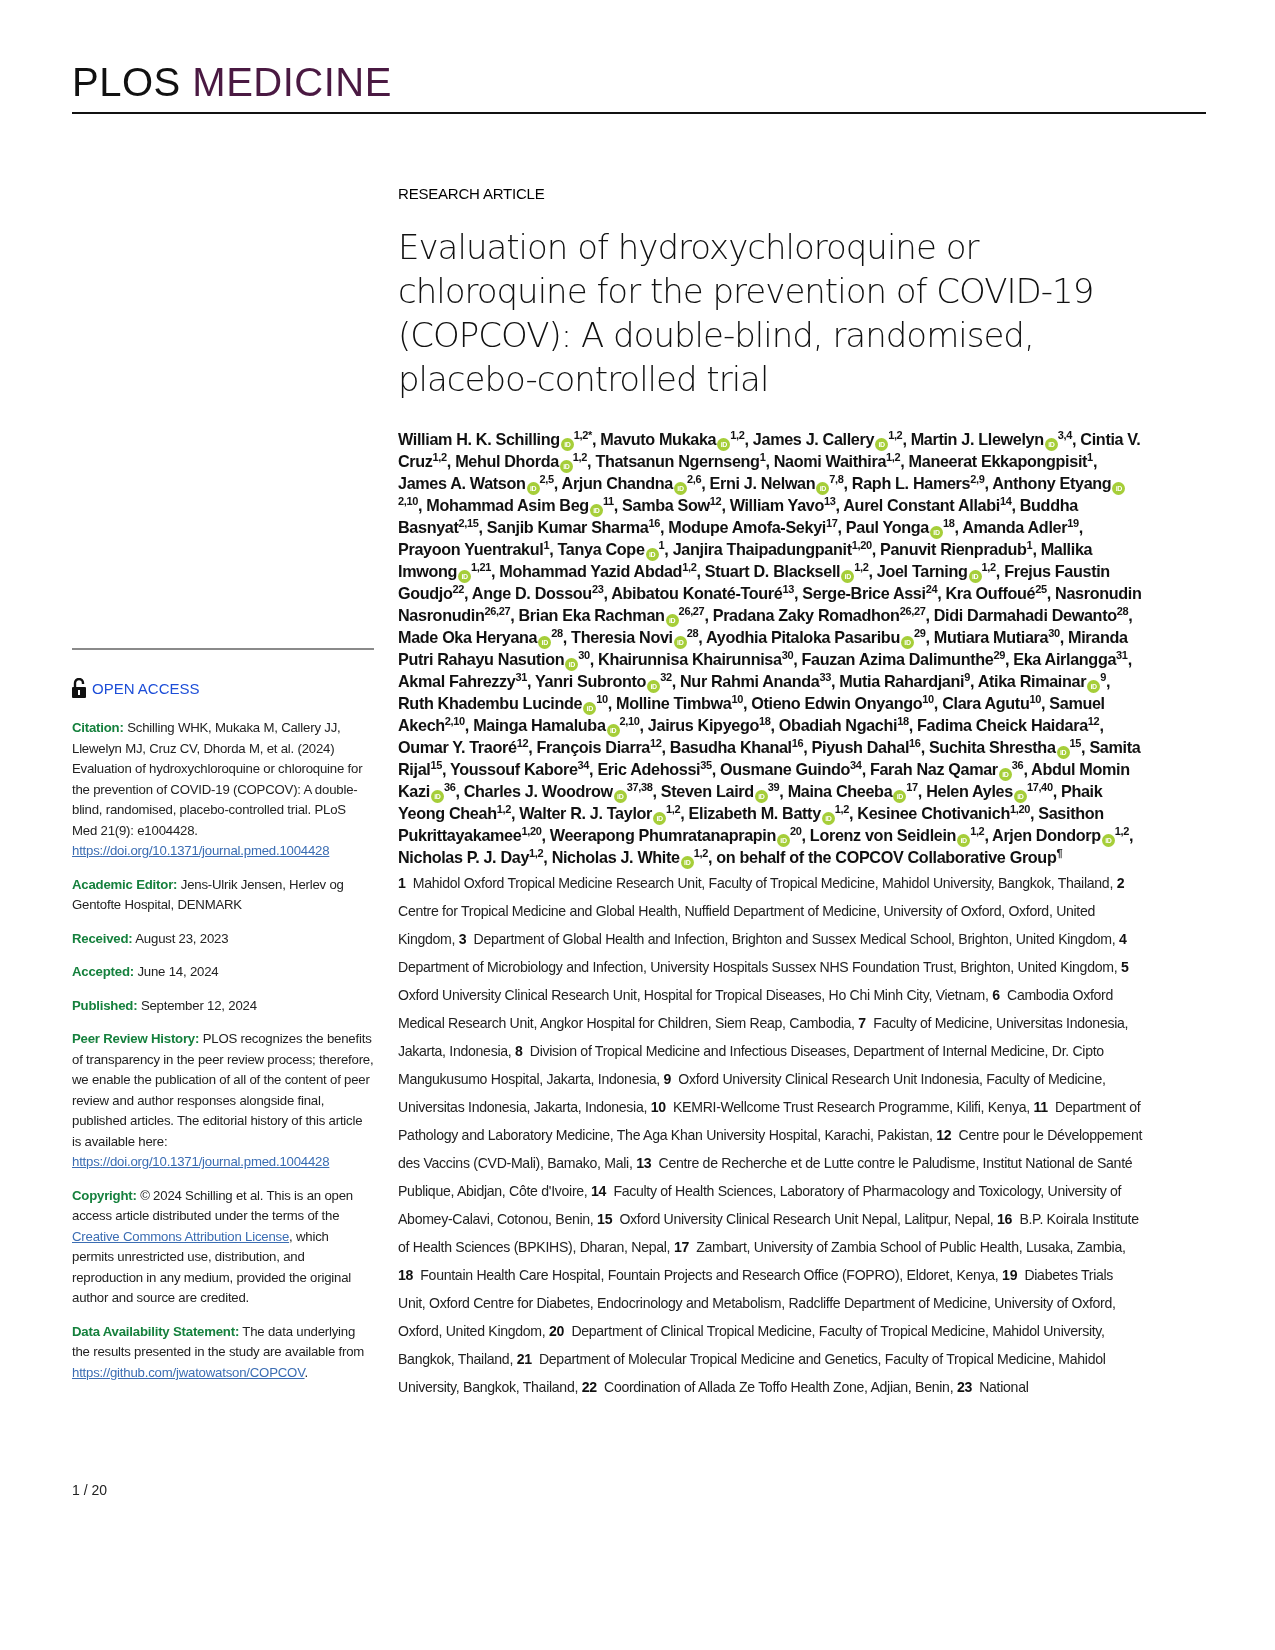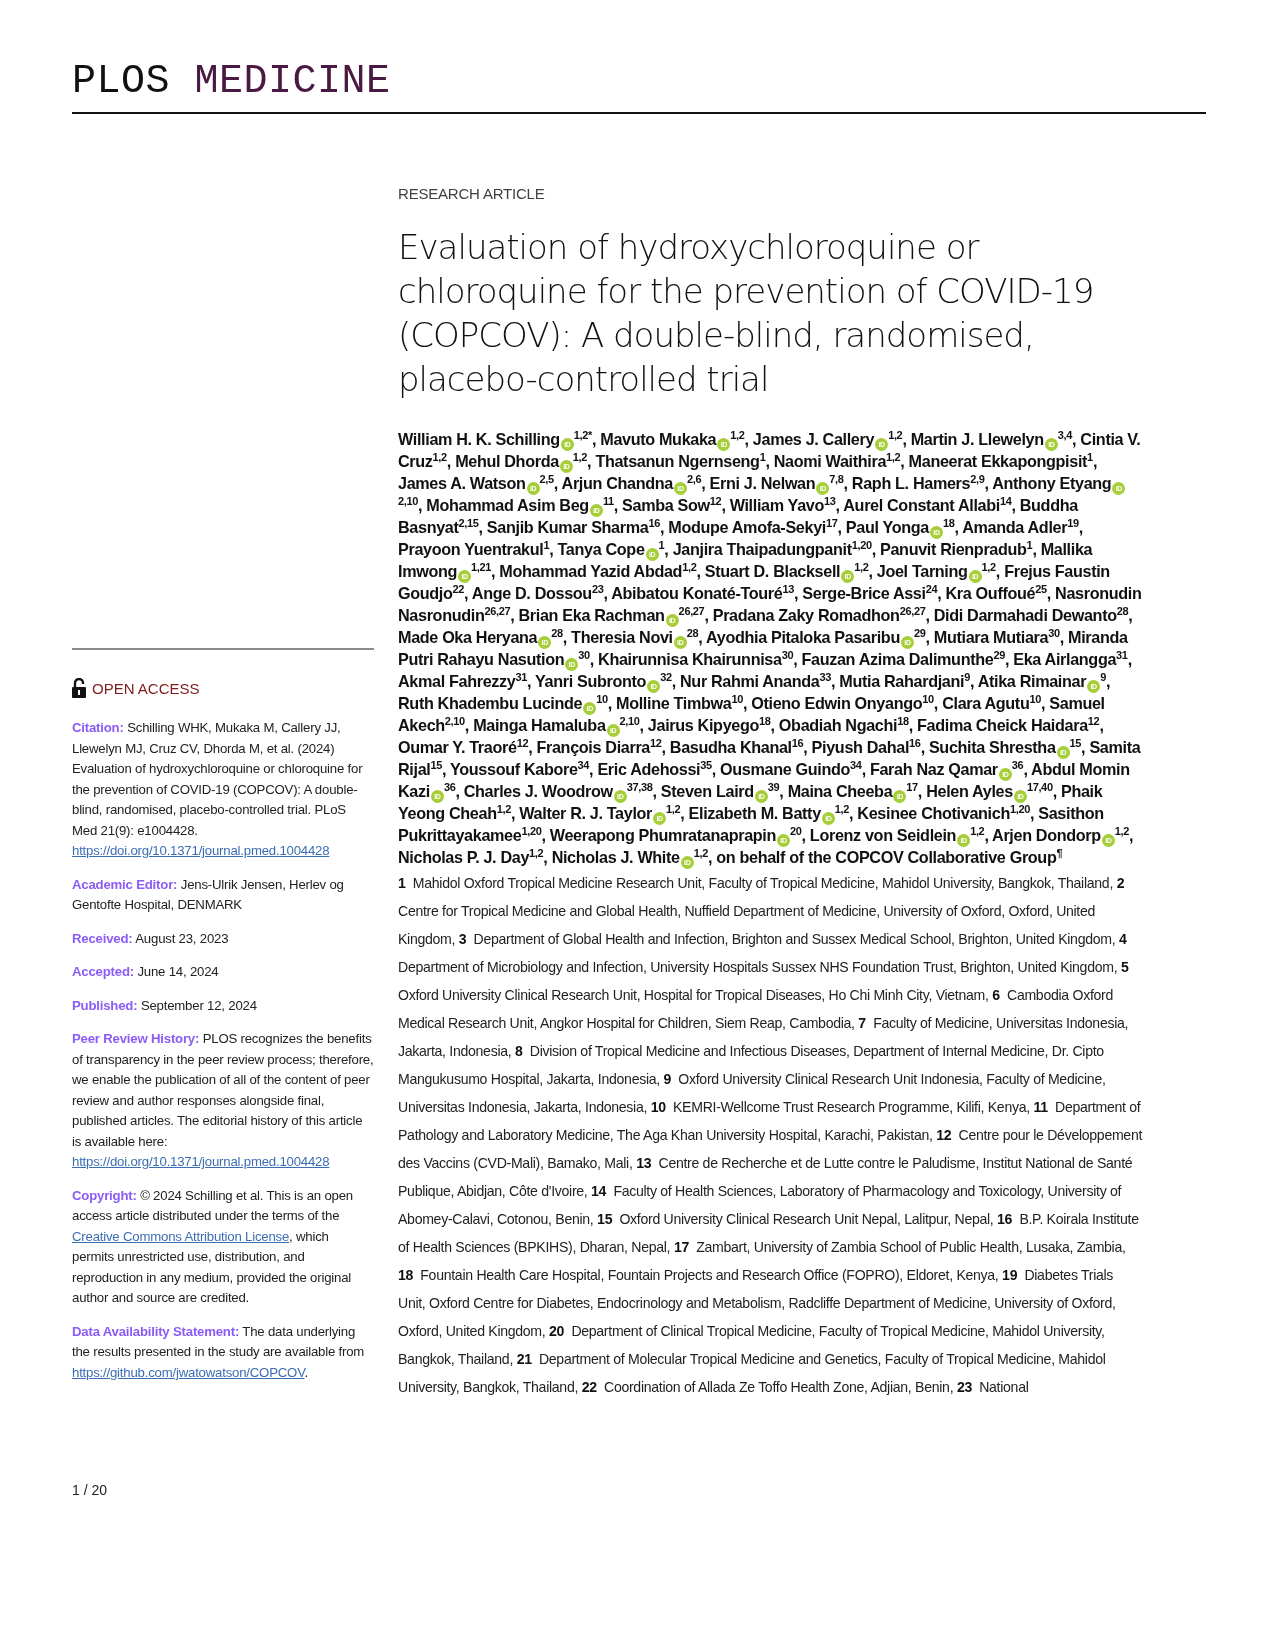"PLOS MEDICINE" .masthead { font-family: Liberation Mono, monospace -> Liberation Sans, sans-serif }
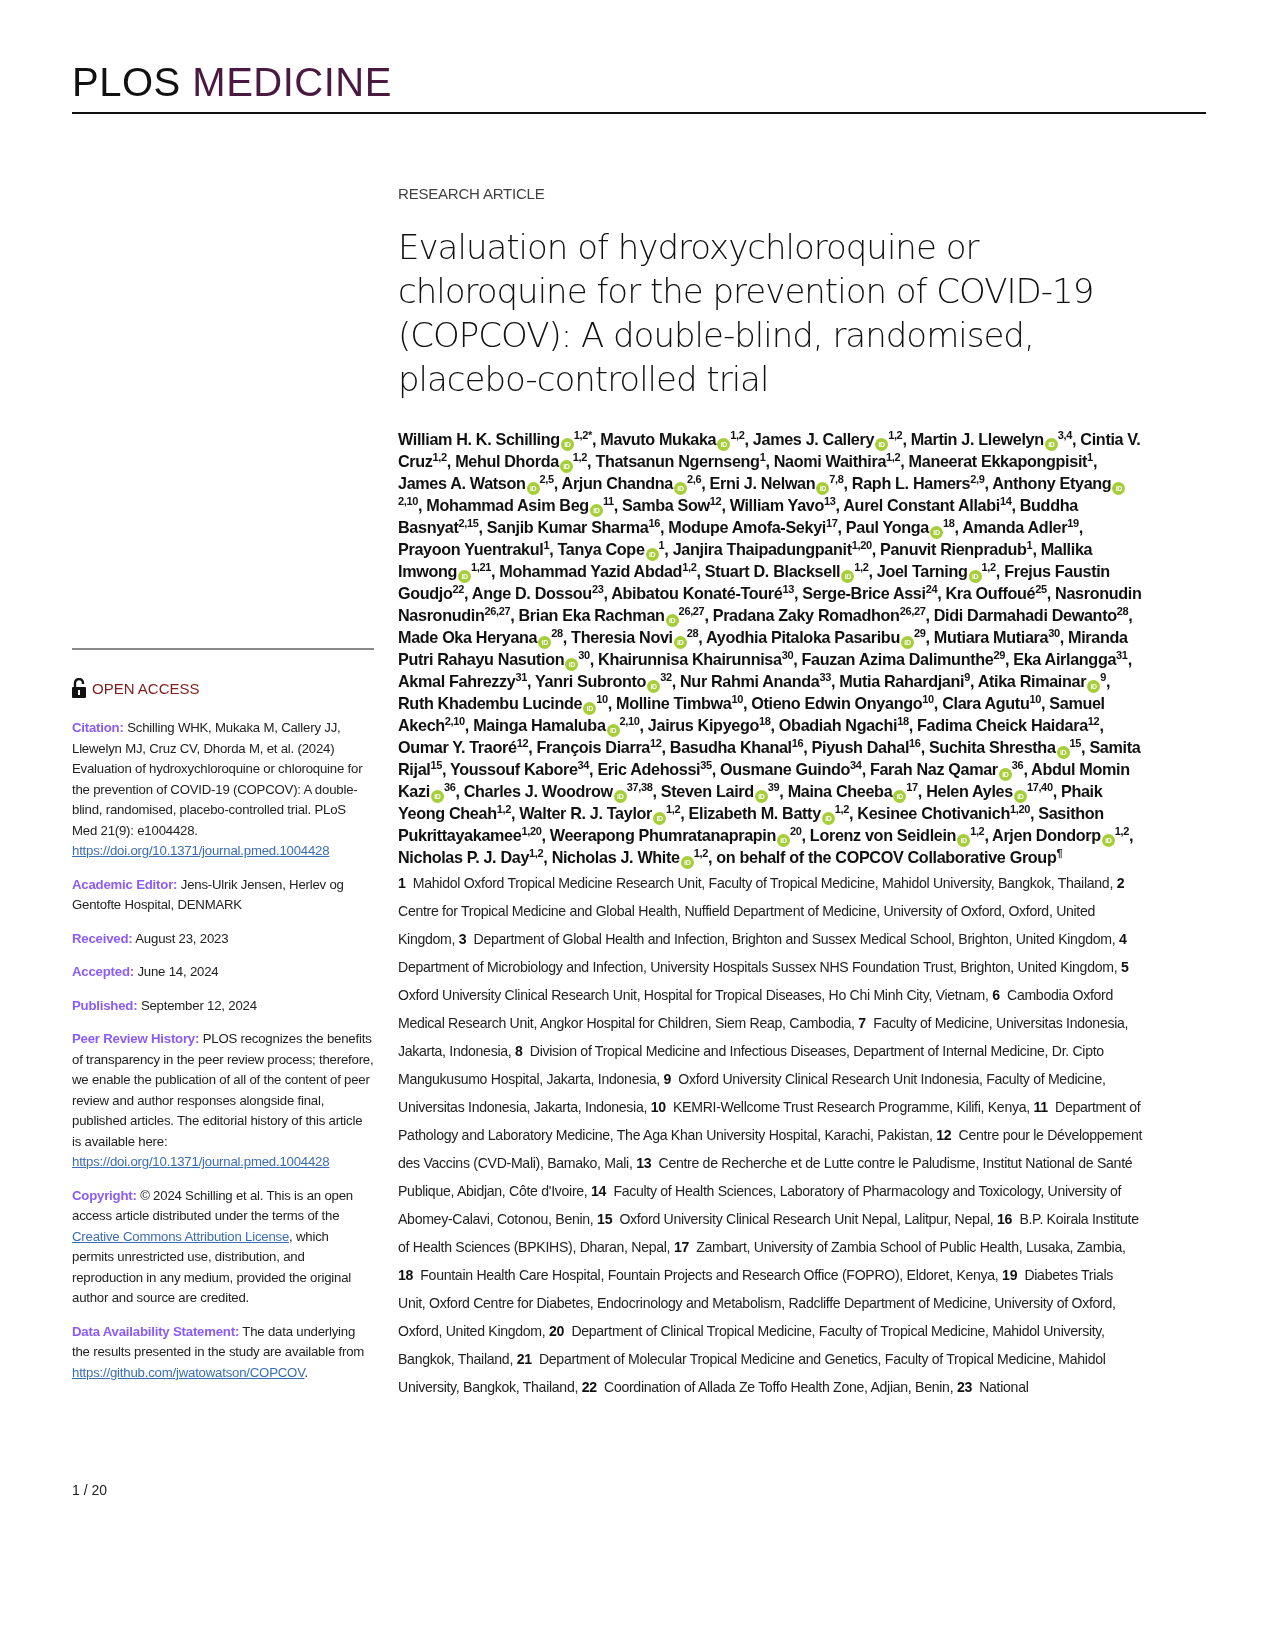"RESEARCH ARTICLE" .article-type { color: #404040 -> #000000 }
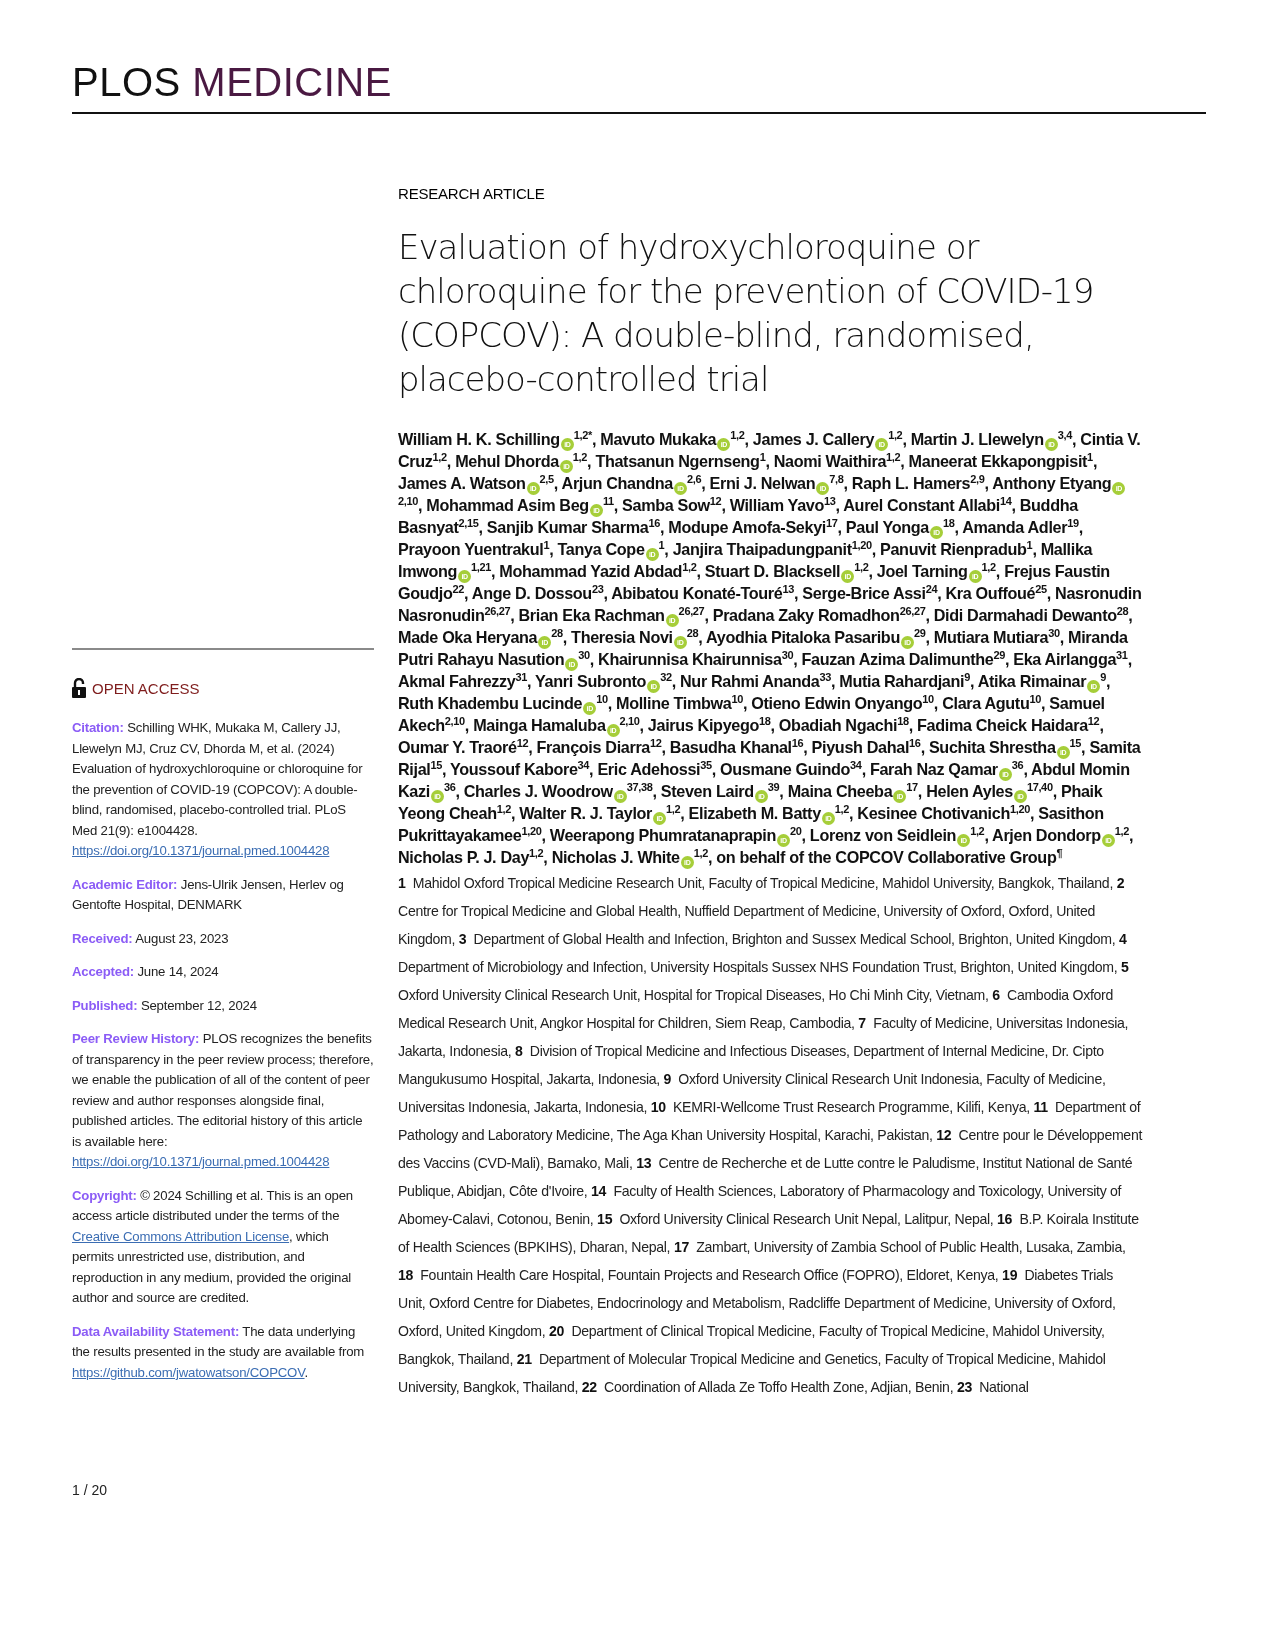"OPEN ACCESS" .oa { color: #7f1d1d -> #1d4ed8 }
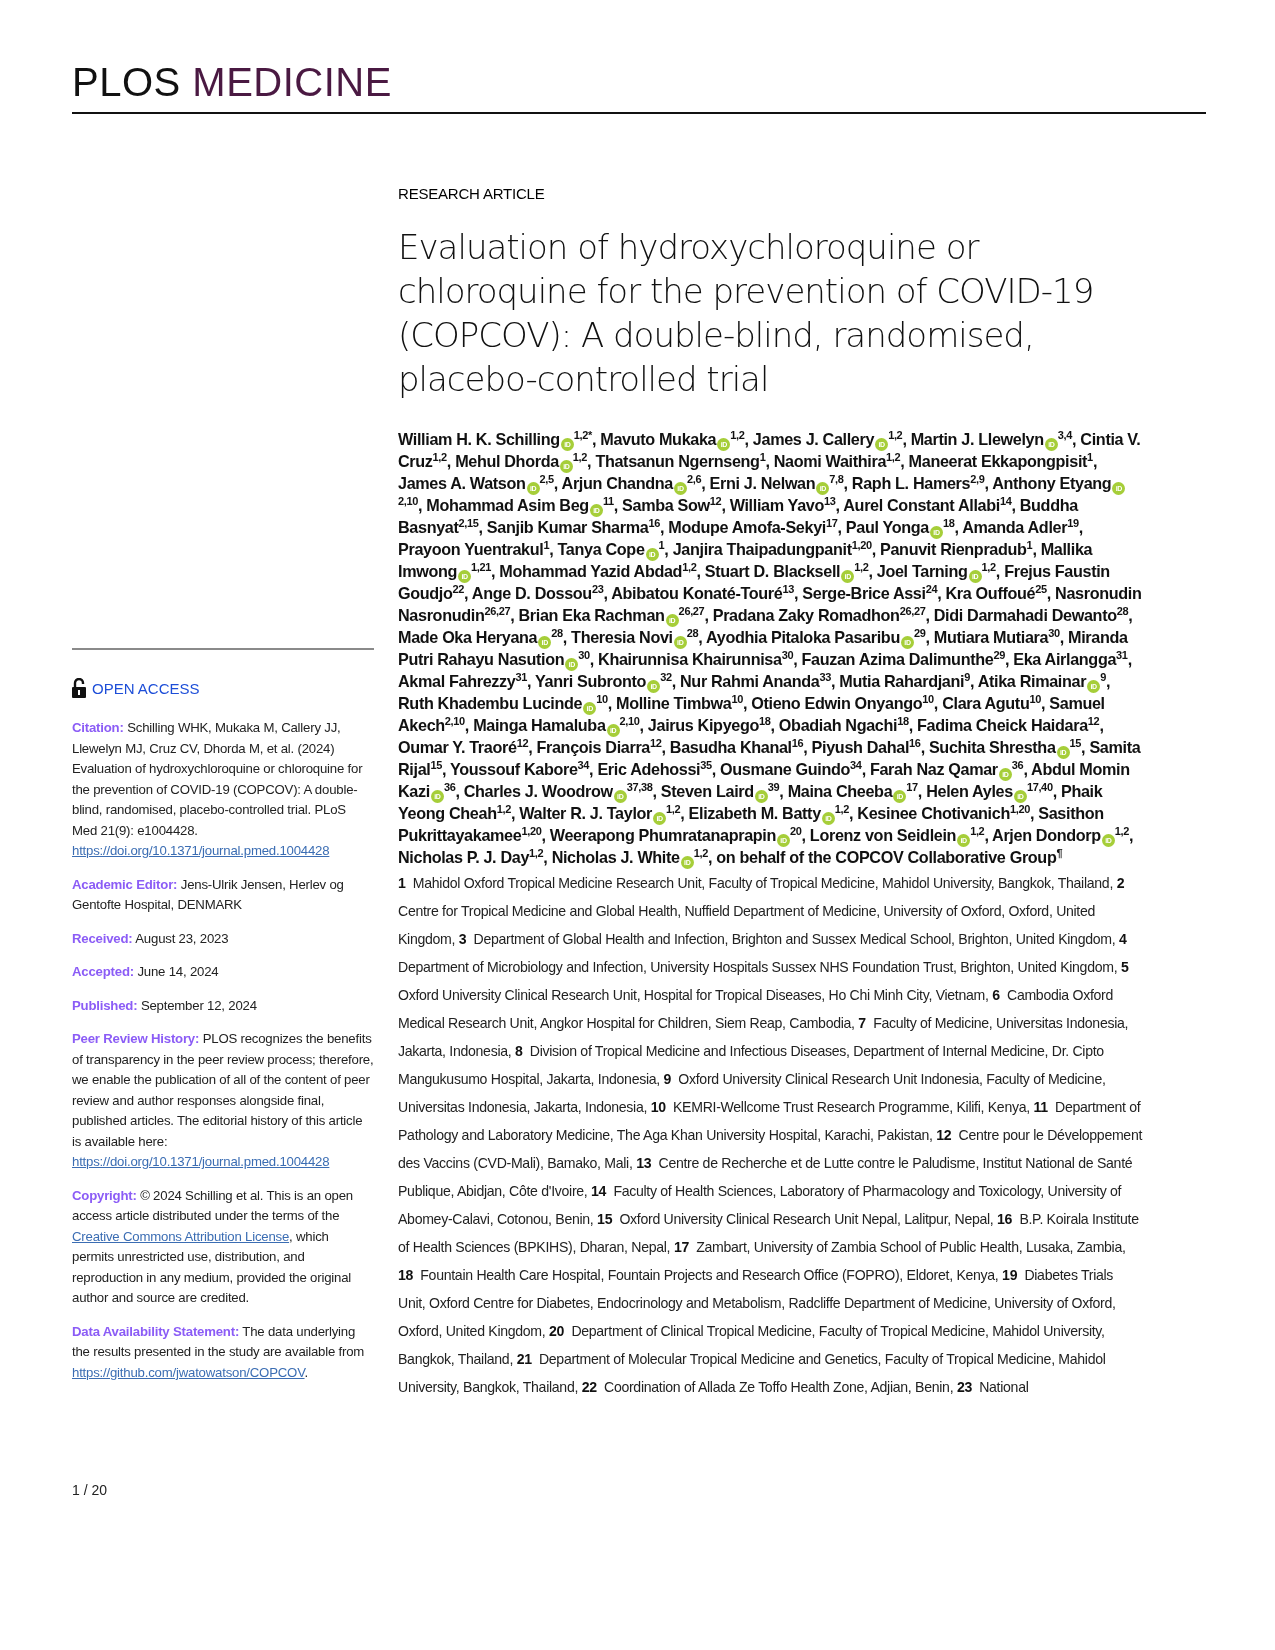"Citation:" .meta b { color: #8b5cf6 -> #15803d }
